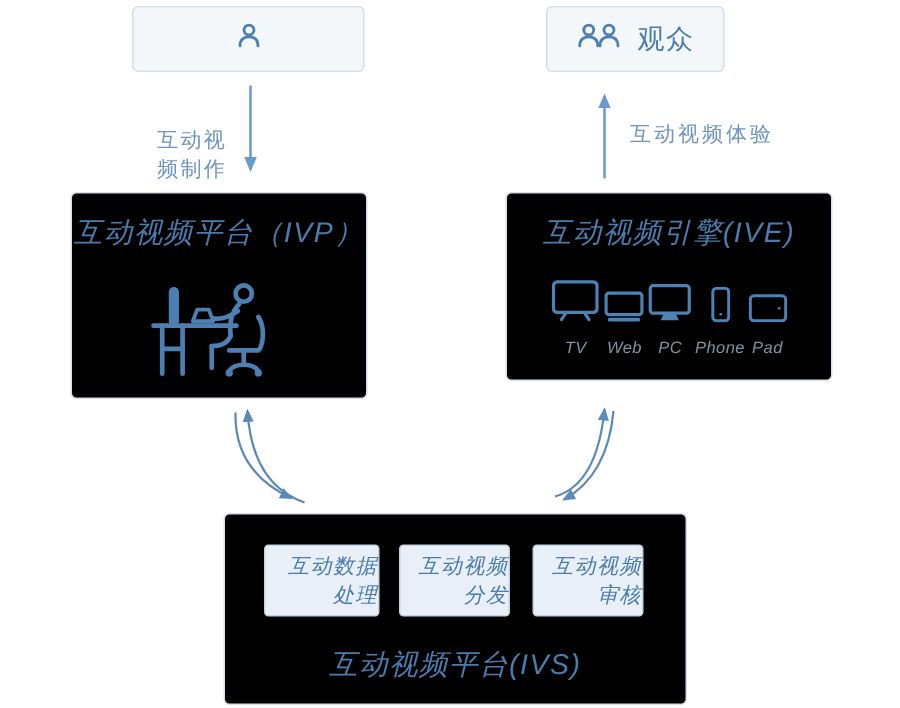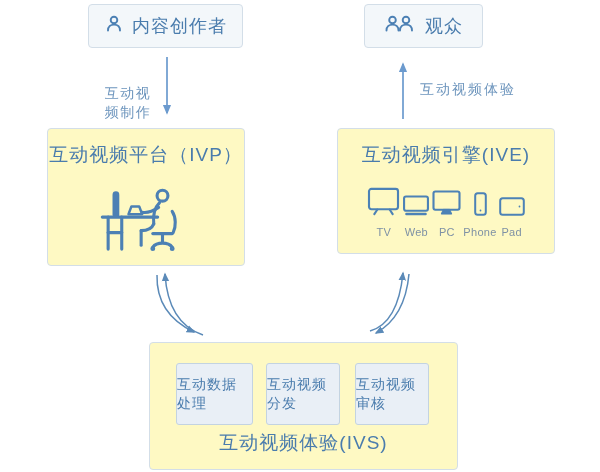"内容创作者" span { html: <span>内容创作者</span> -> none }
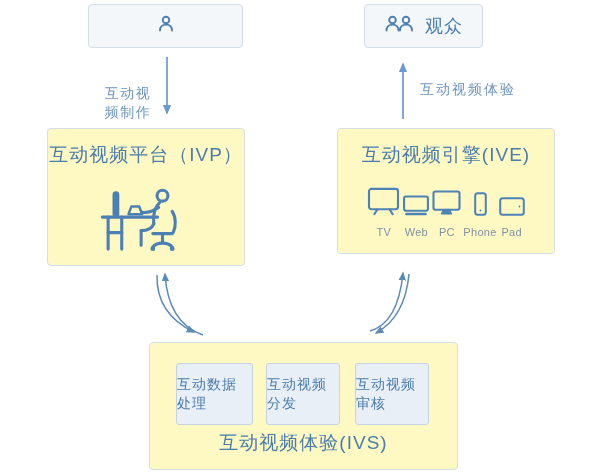"互动视频平台（IVP）" .panel { background: #fef9c3 -> #000000; font-style: none -> italic }
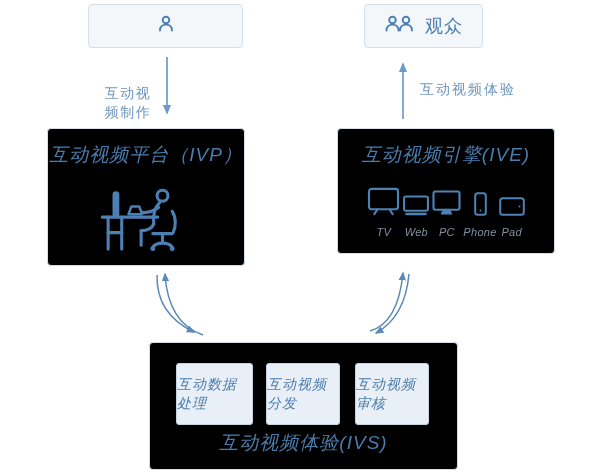"互动数据" .module-box { align-items: flex-start -> flex-end; height: 62px -> 48px }
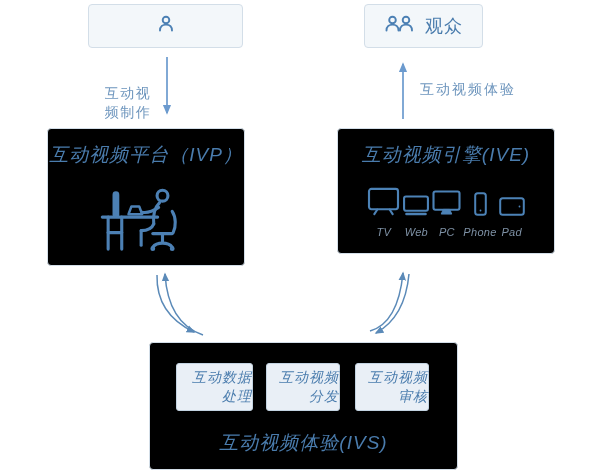"互动视频体验(IVS)" div.panel-title { text: 体验 -> 平台 }
